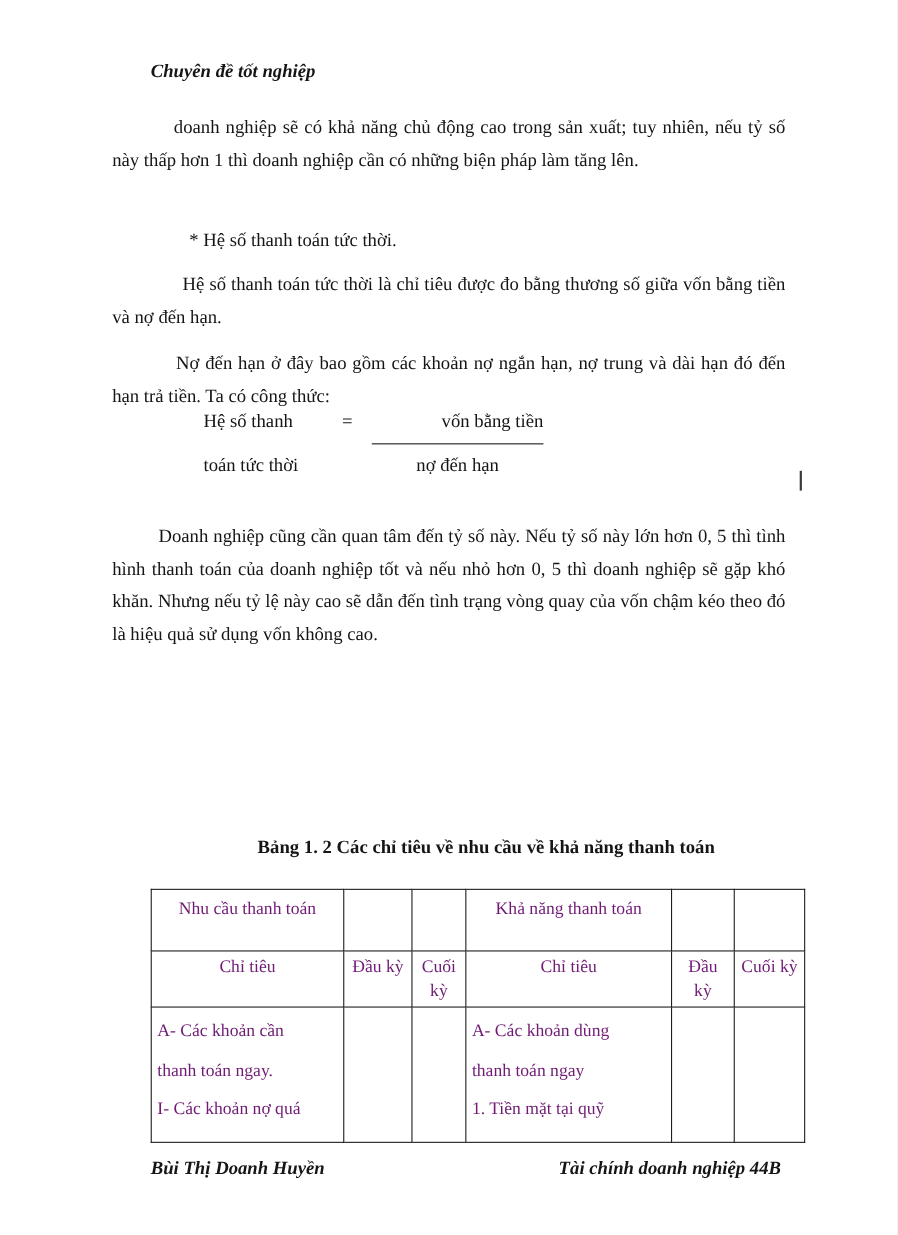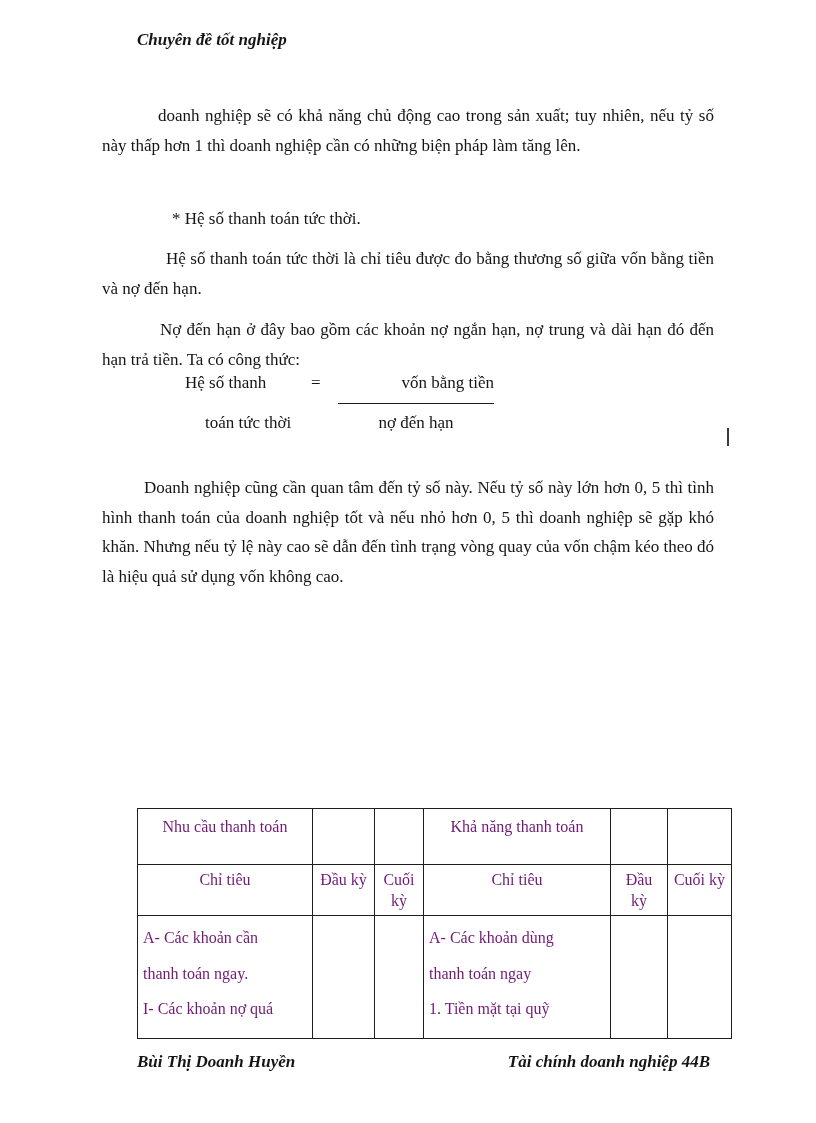"Chuyên đề tốt nghiệp" .hdr { top: 30px -> 55px }
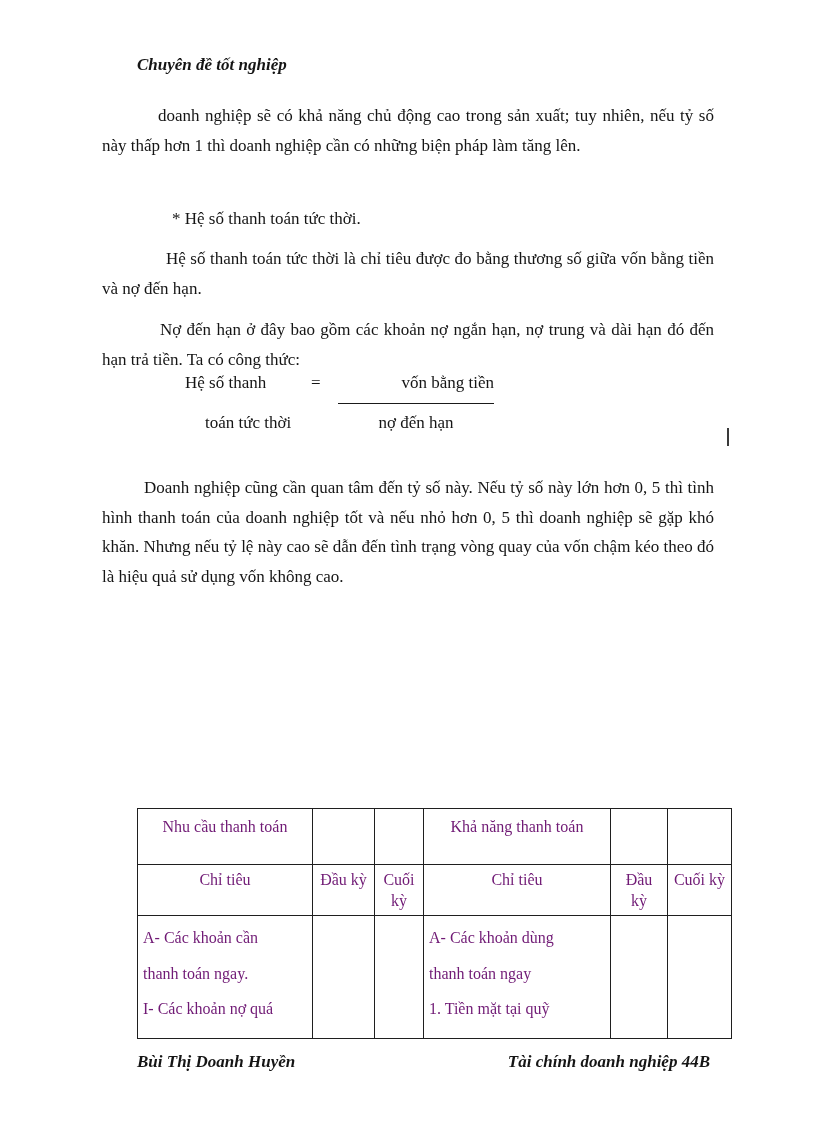"toán tức thời" .f-lhs2 { margin-left: 20px -> none }
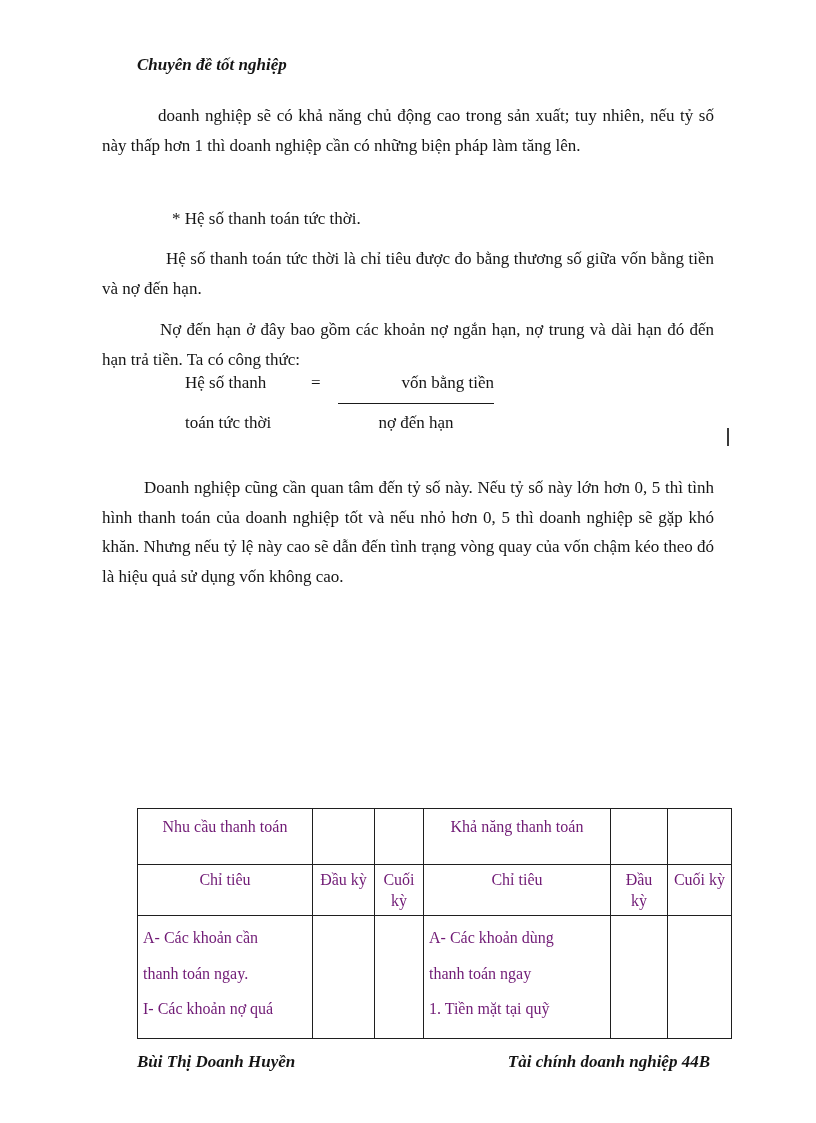"Bảng 1. 2 Các chỉ" div.caption { html: none -> <div>Bảng 1. 2 Các chỉ tiêu về nhu cầu về khả năng thanh toán</div> }
